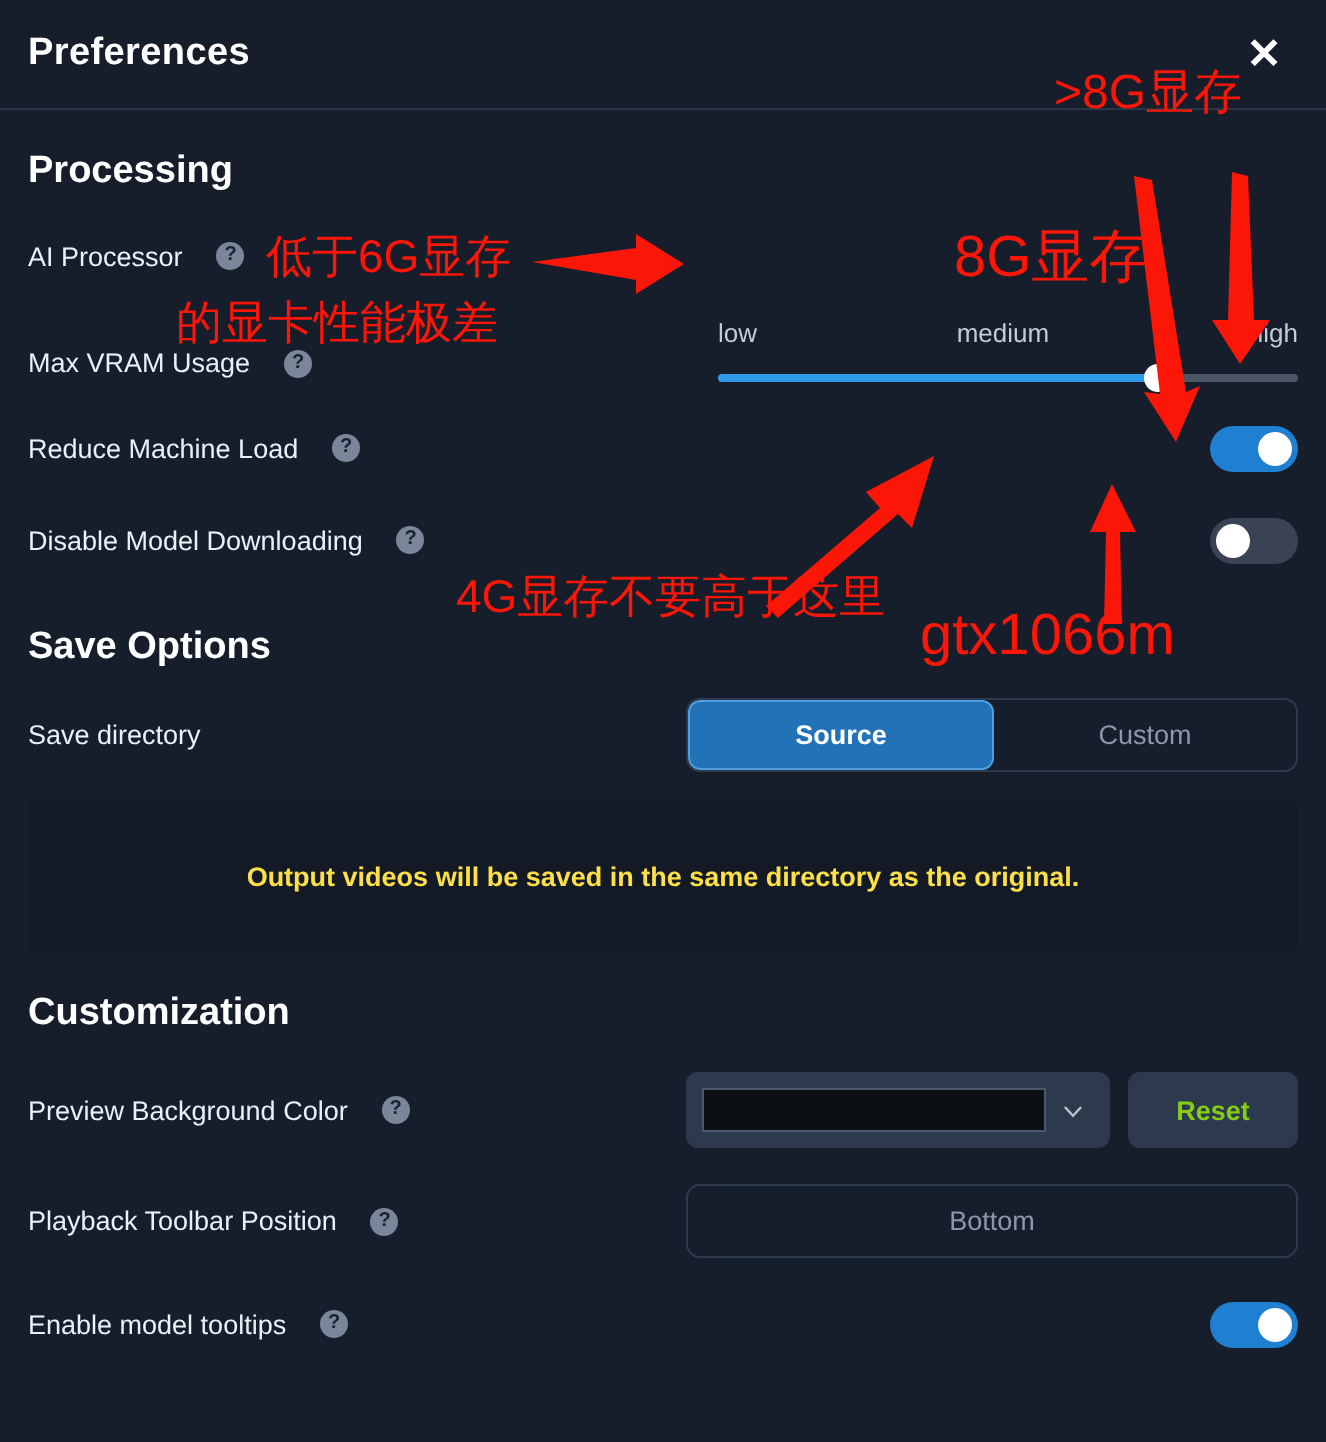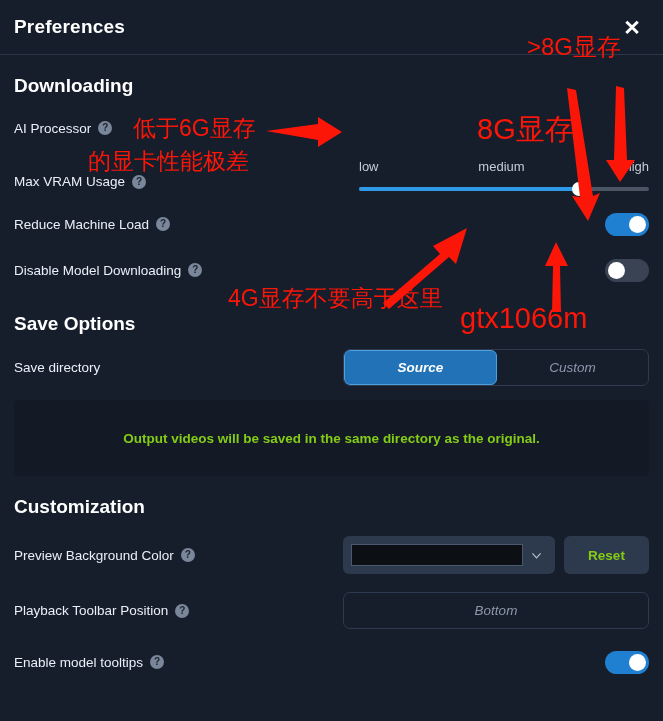"Downloading" div.section-head { text: Downloading -> Processing }
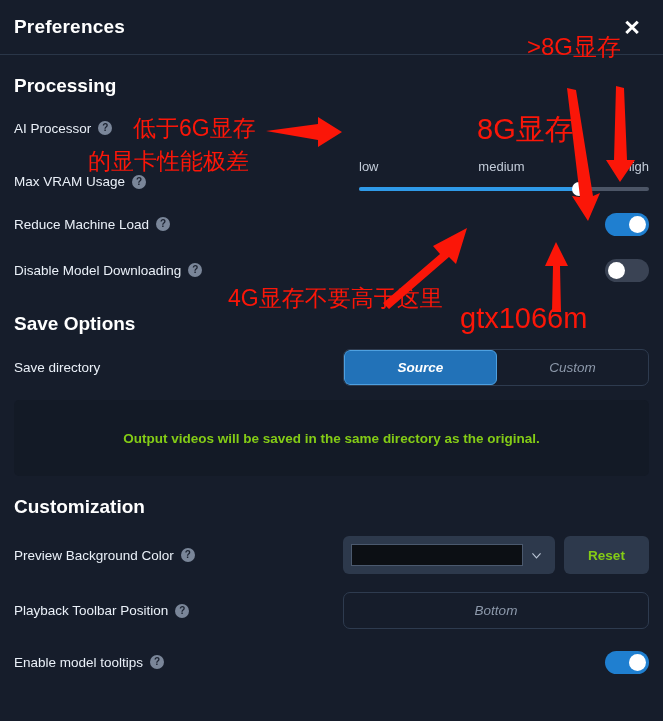"AI Processor" .row-label { gap: 7px -> 17px }
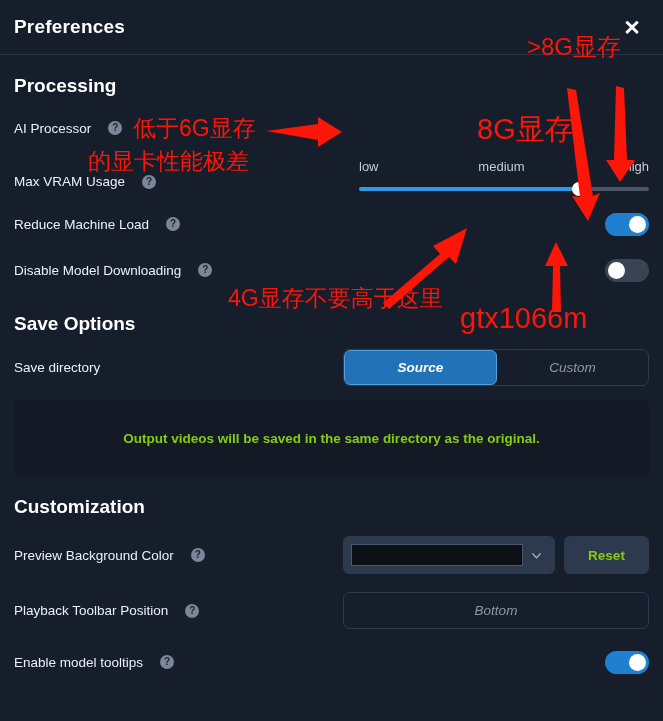"Source" .seg-btn { font-style: italic -> none }
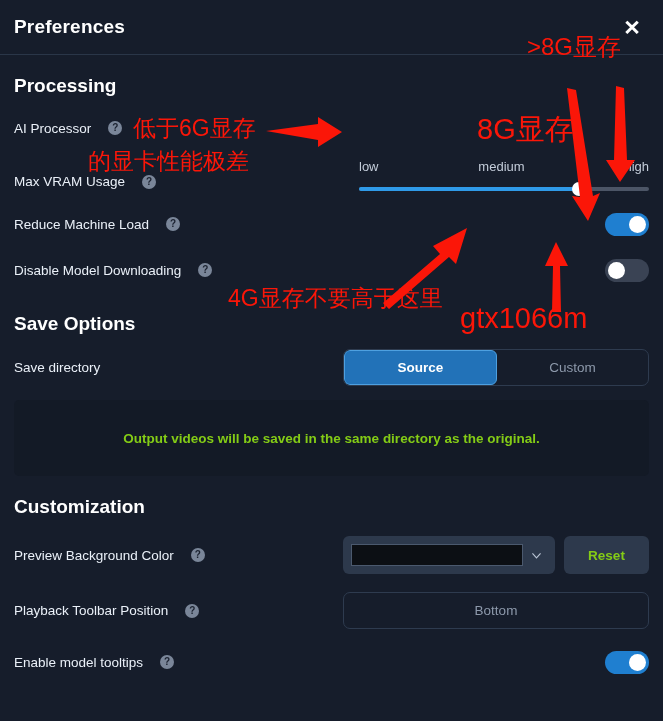"Output videos will be saved" .infobox { color: #84cc16 -> #fde047 }
